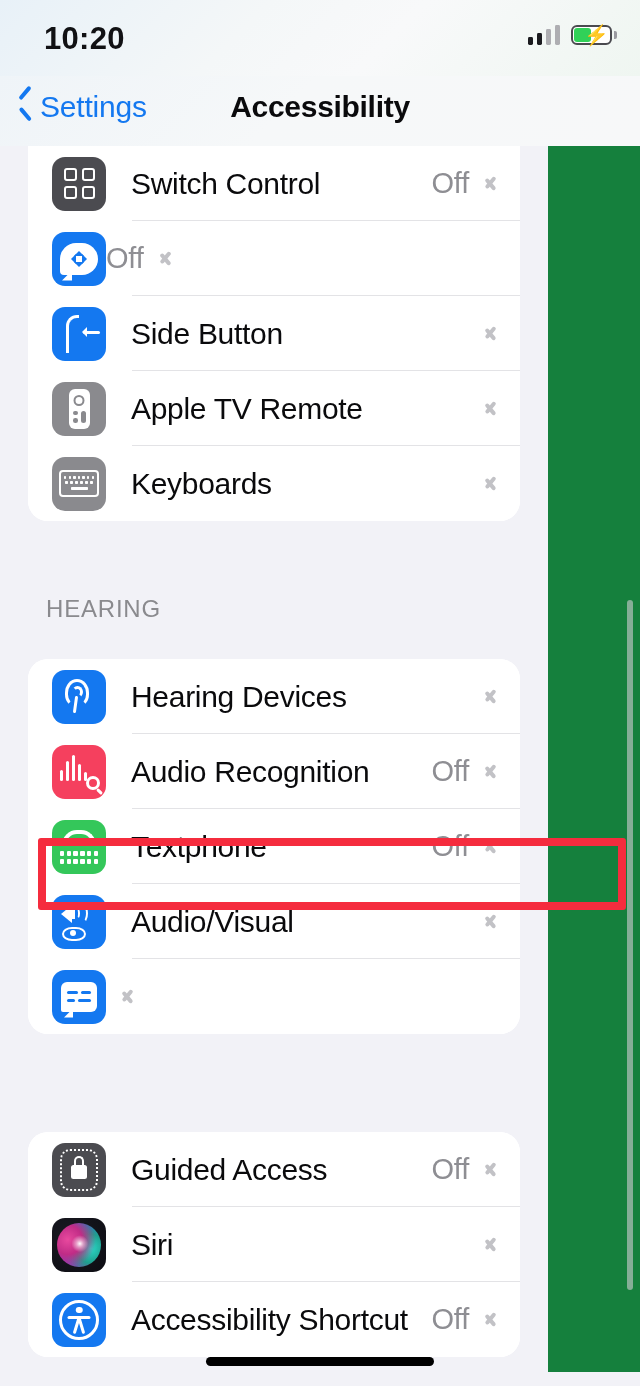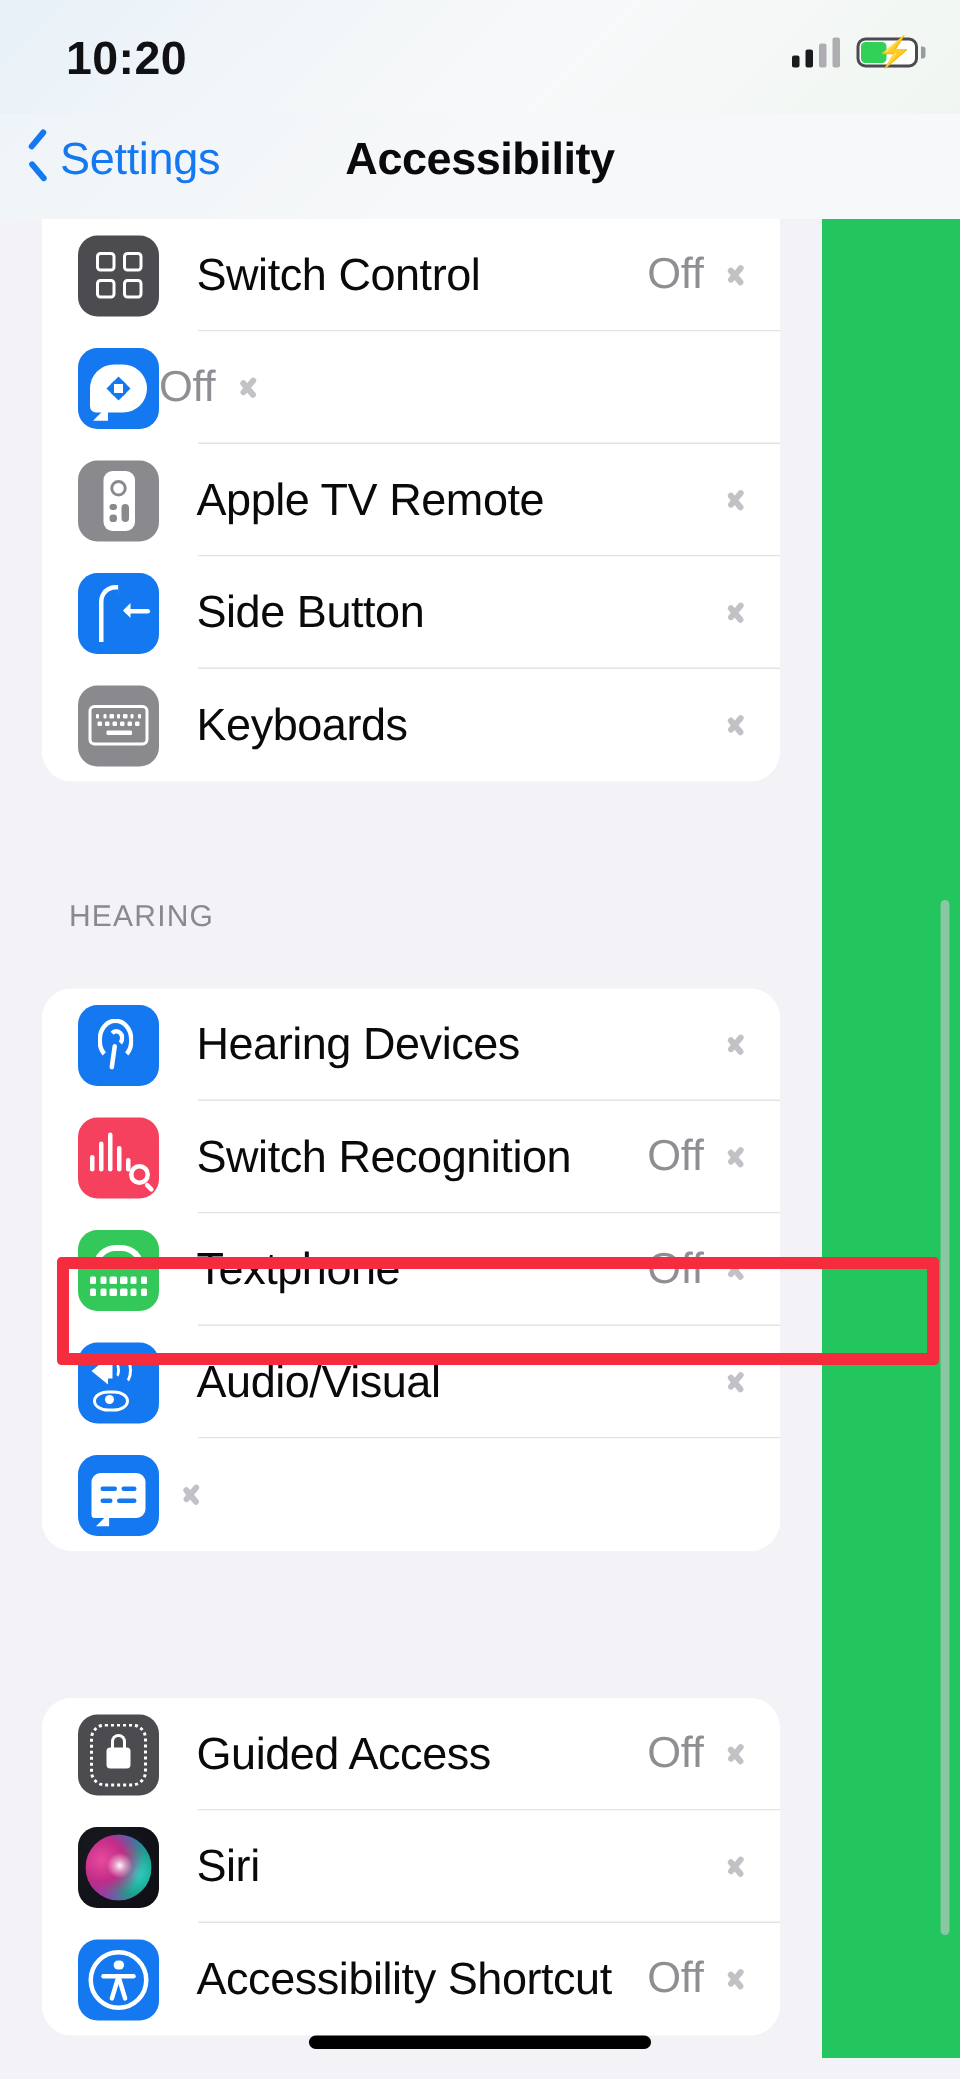"10:20" #screen { background: #22c55e -> #15803d }
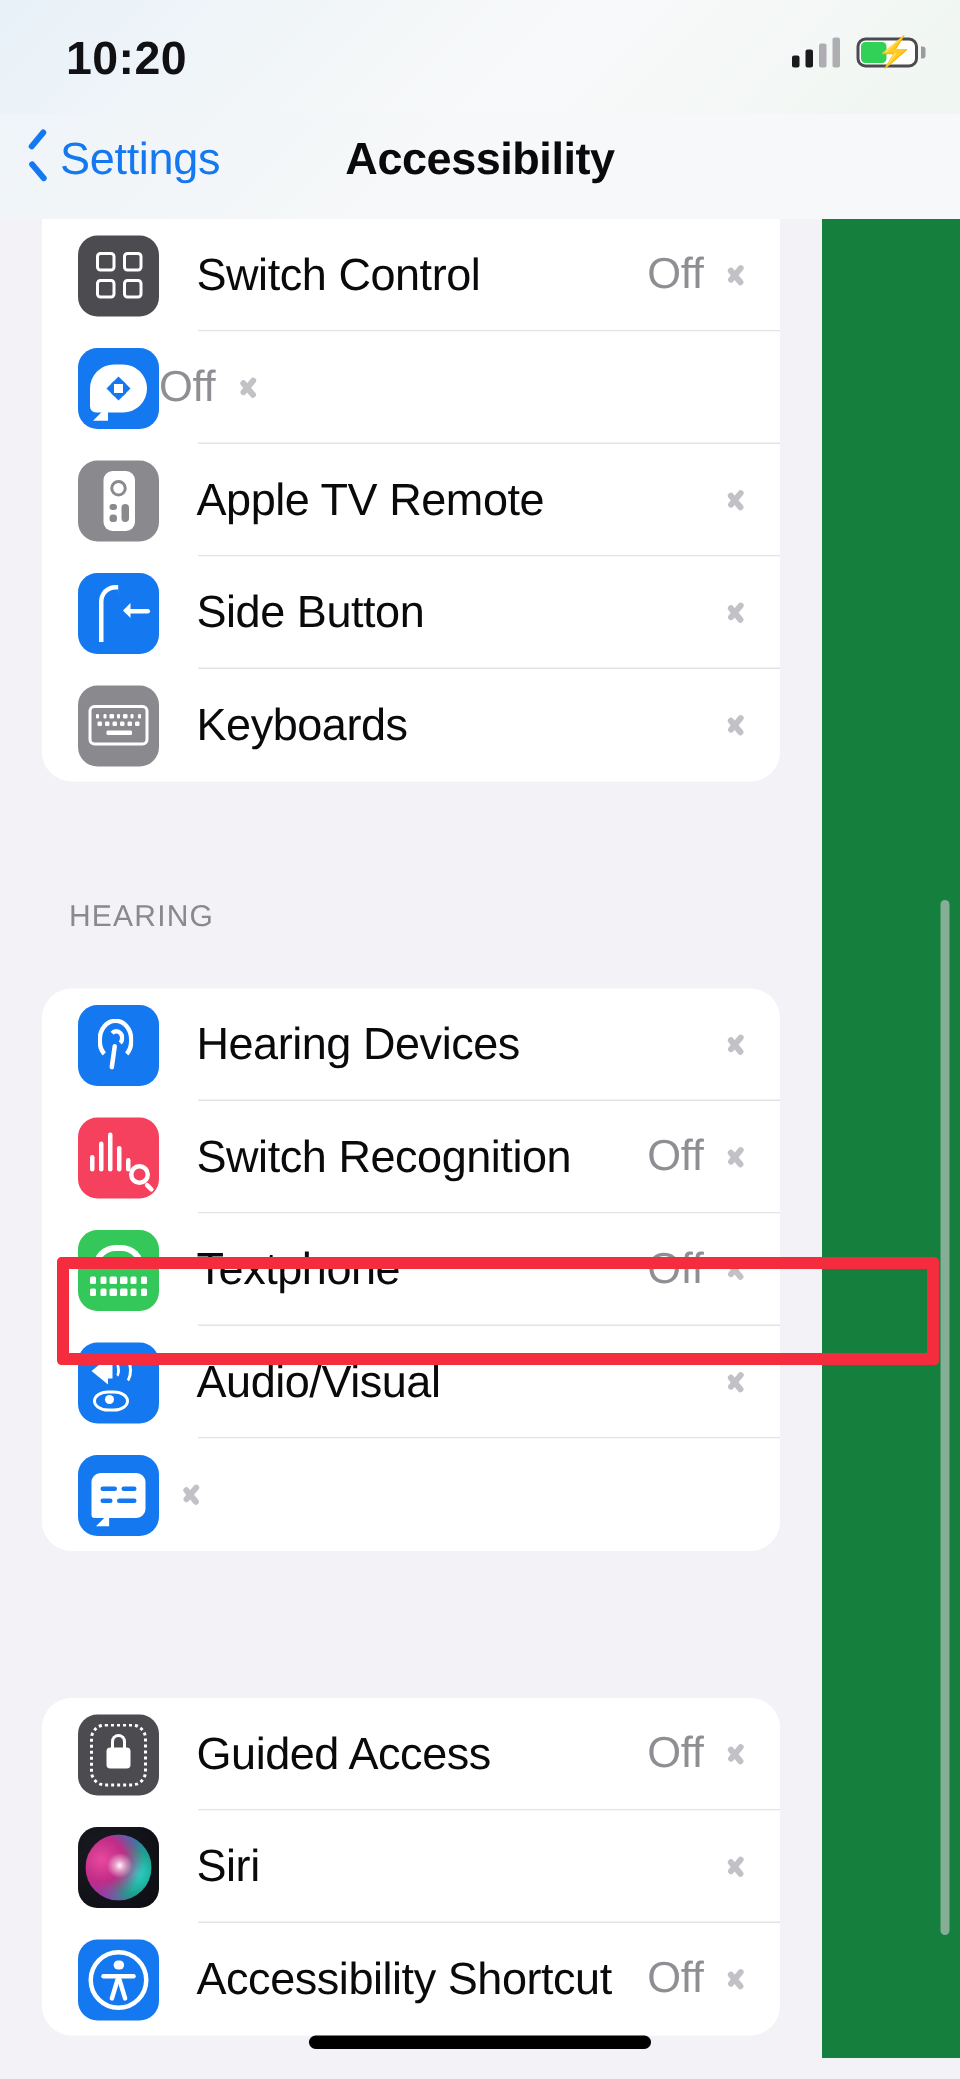"Apple TV Remote" div.row { order: before "Side Button" -> after "Side Button" }
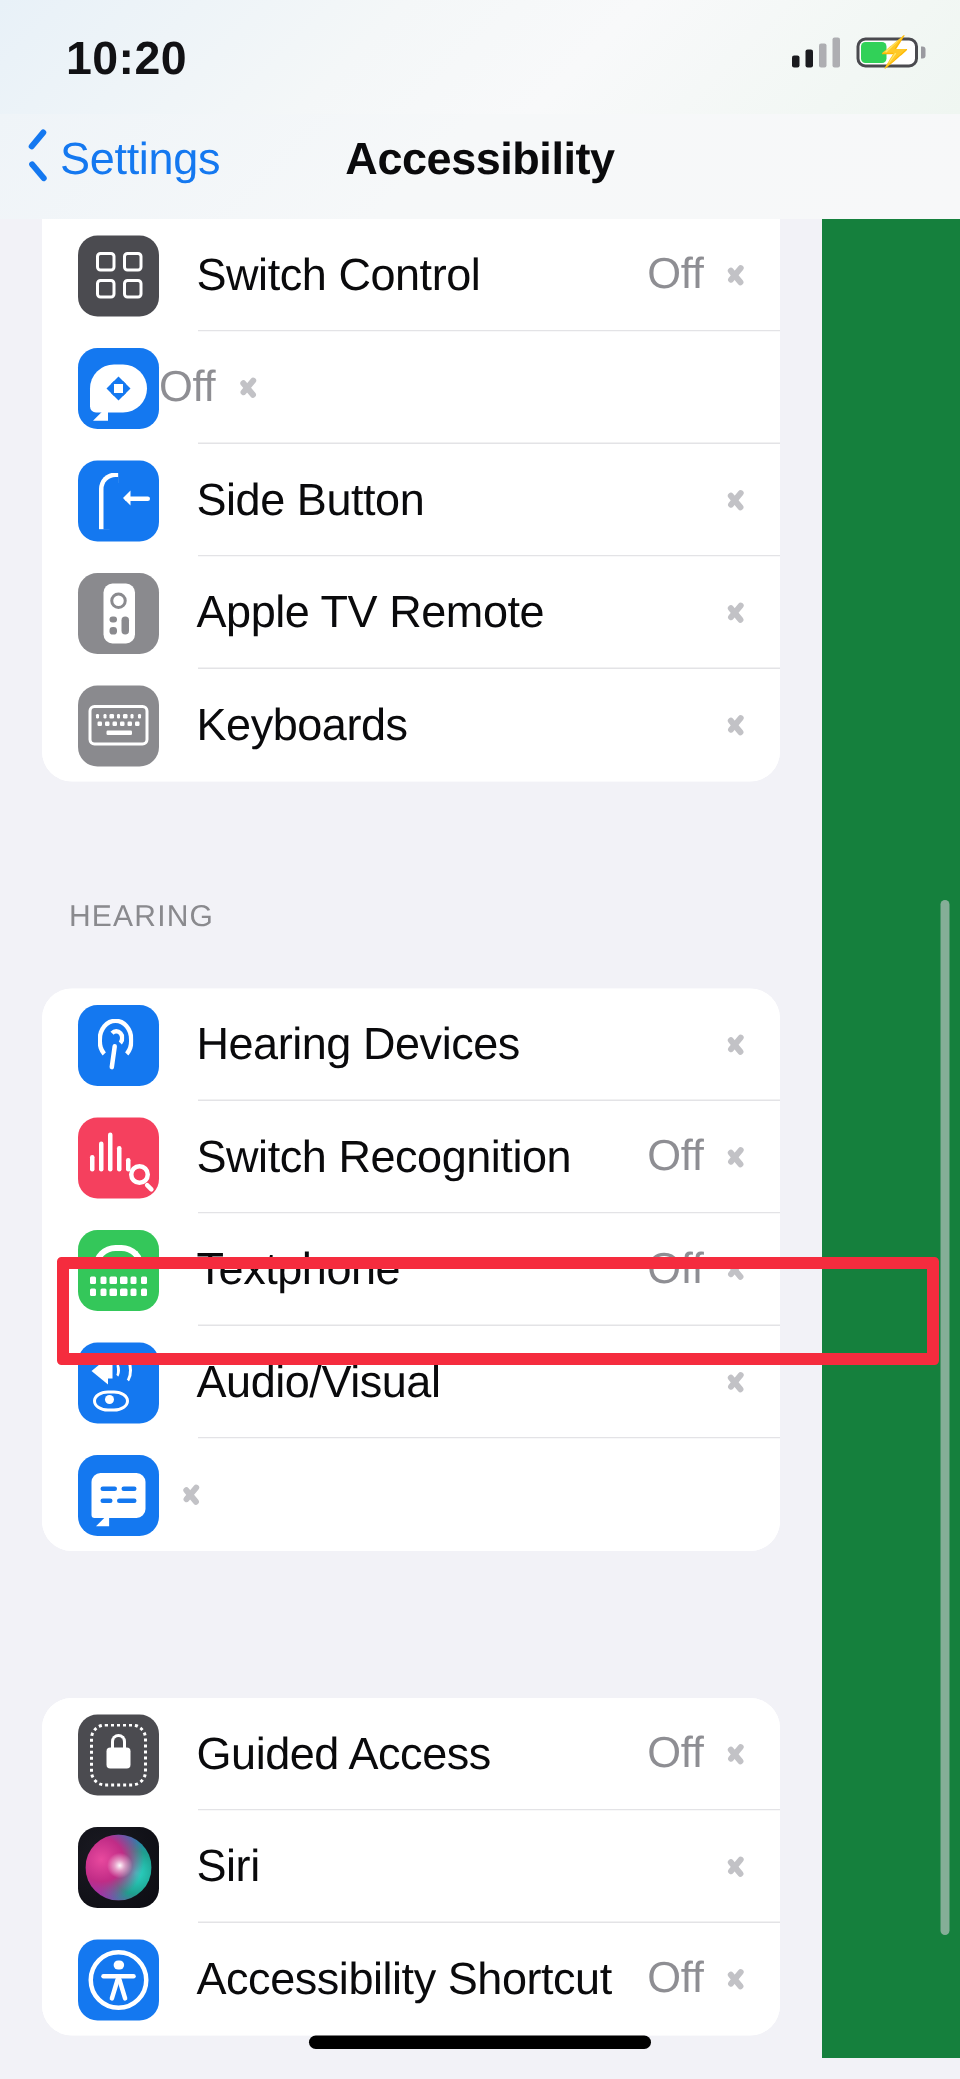"HEARING" .section-head { font-size: 20px -> 24px }
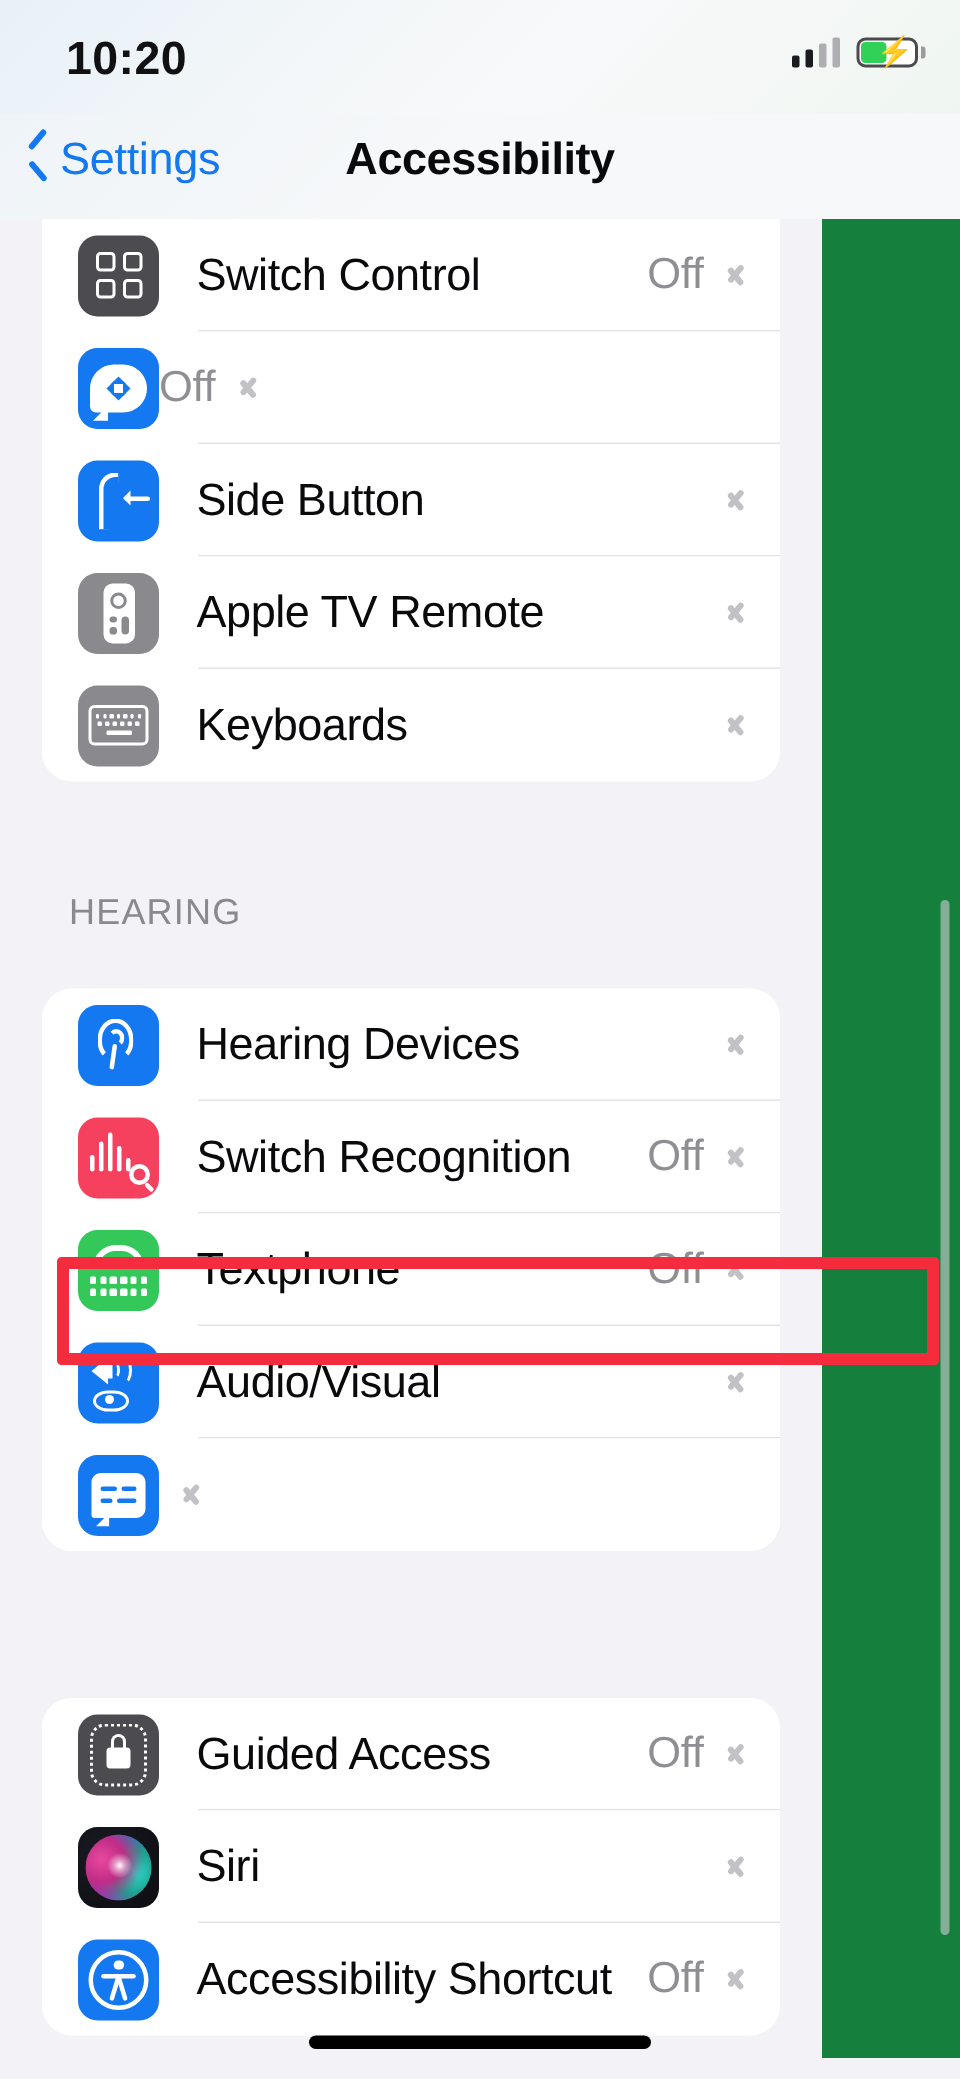"Switch Recognition" div.row-label { text: Switch -> Audio }
